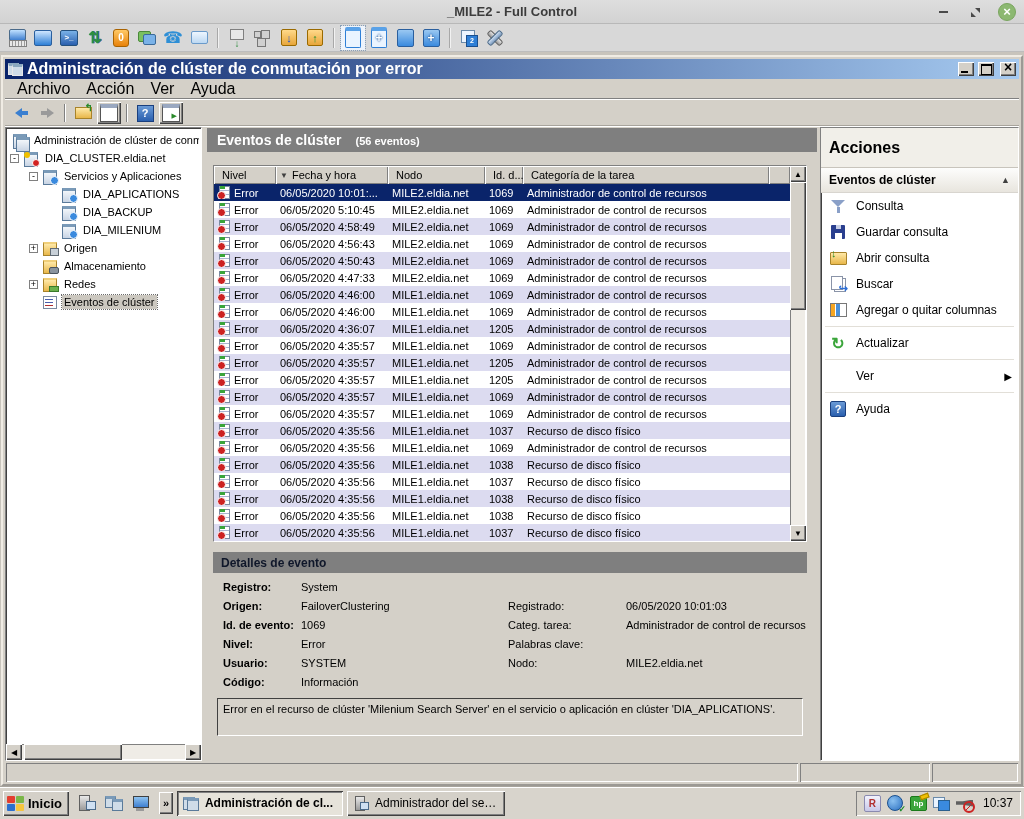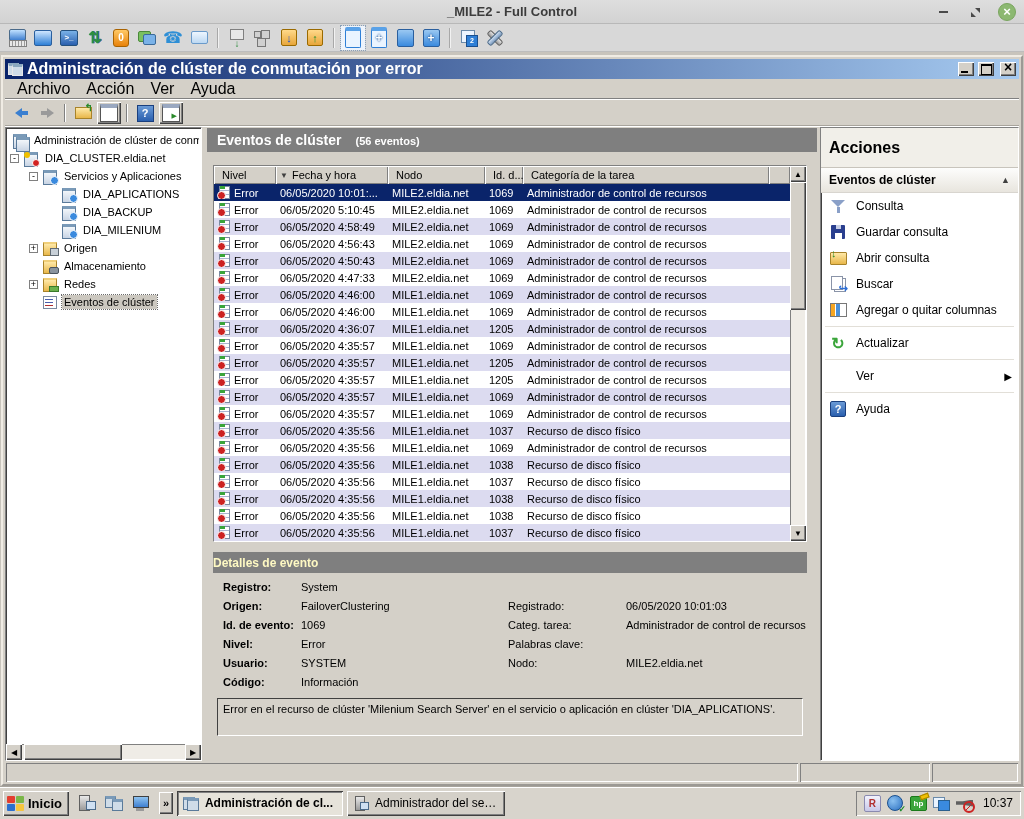"Detalles de evento" .dethead { color: #fef9c3 -> #0f172a; padding-left: 0 -> 8px }
